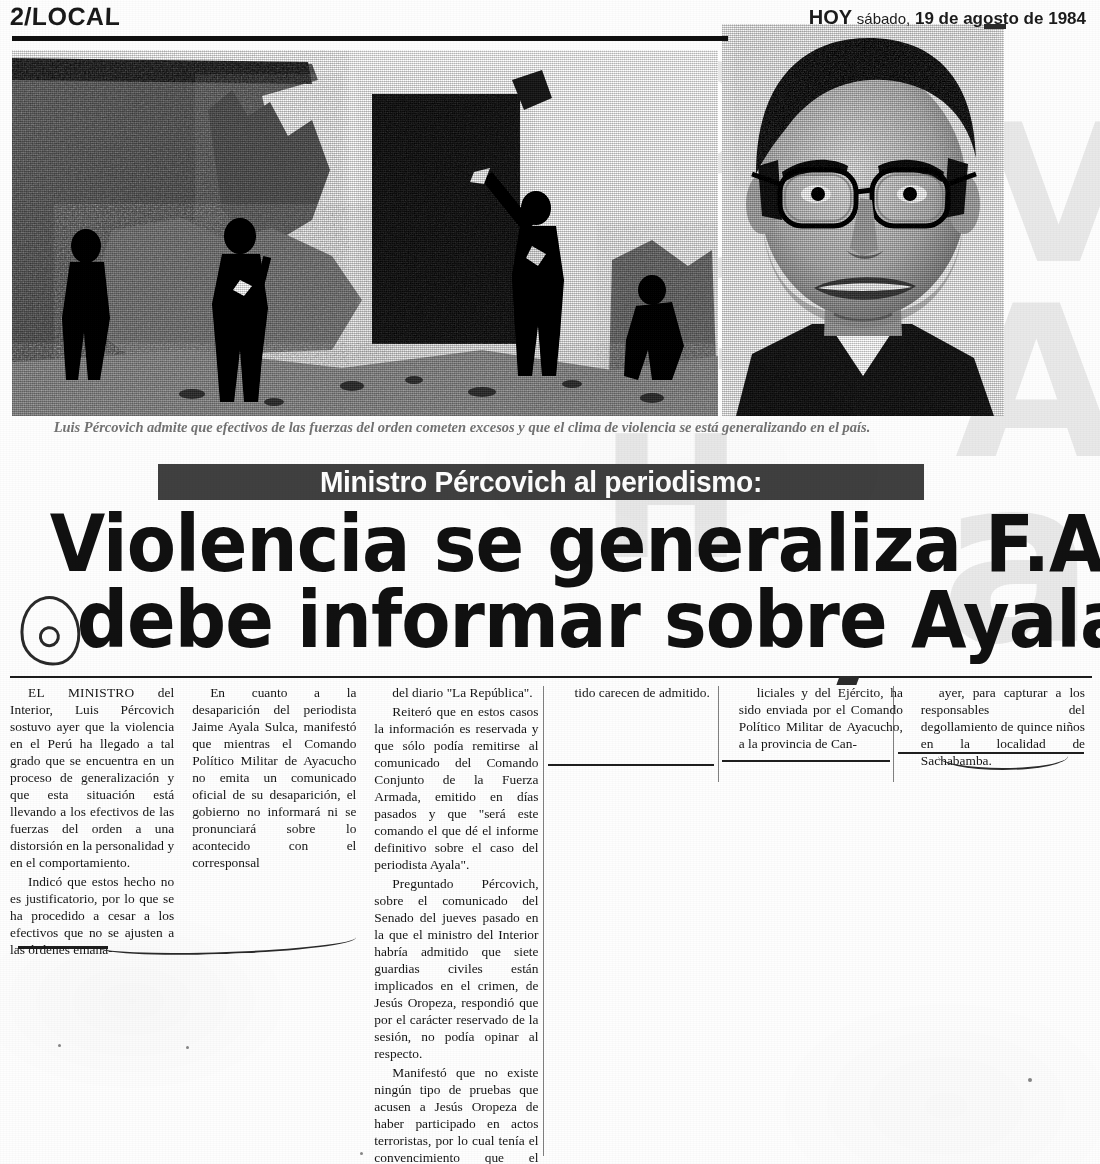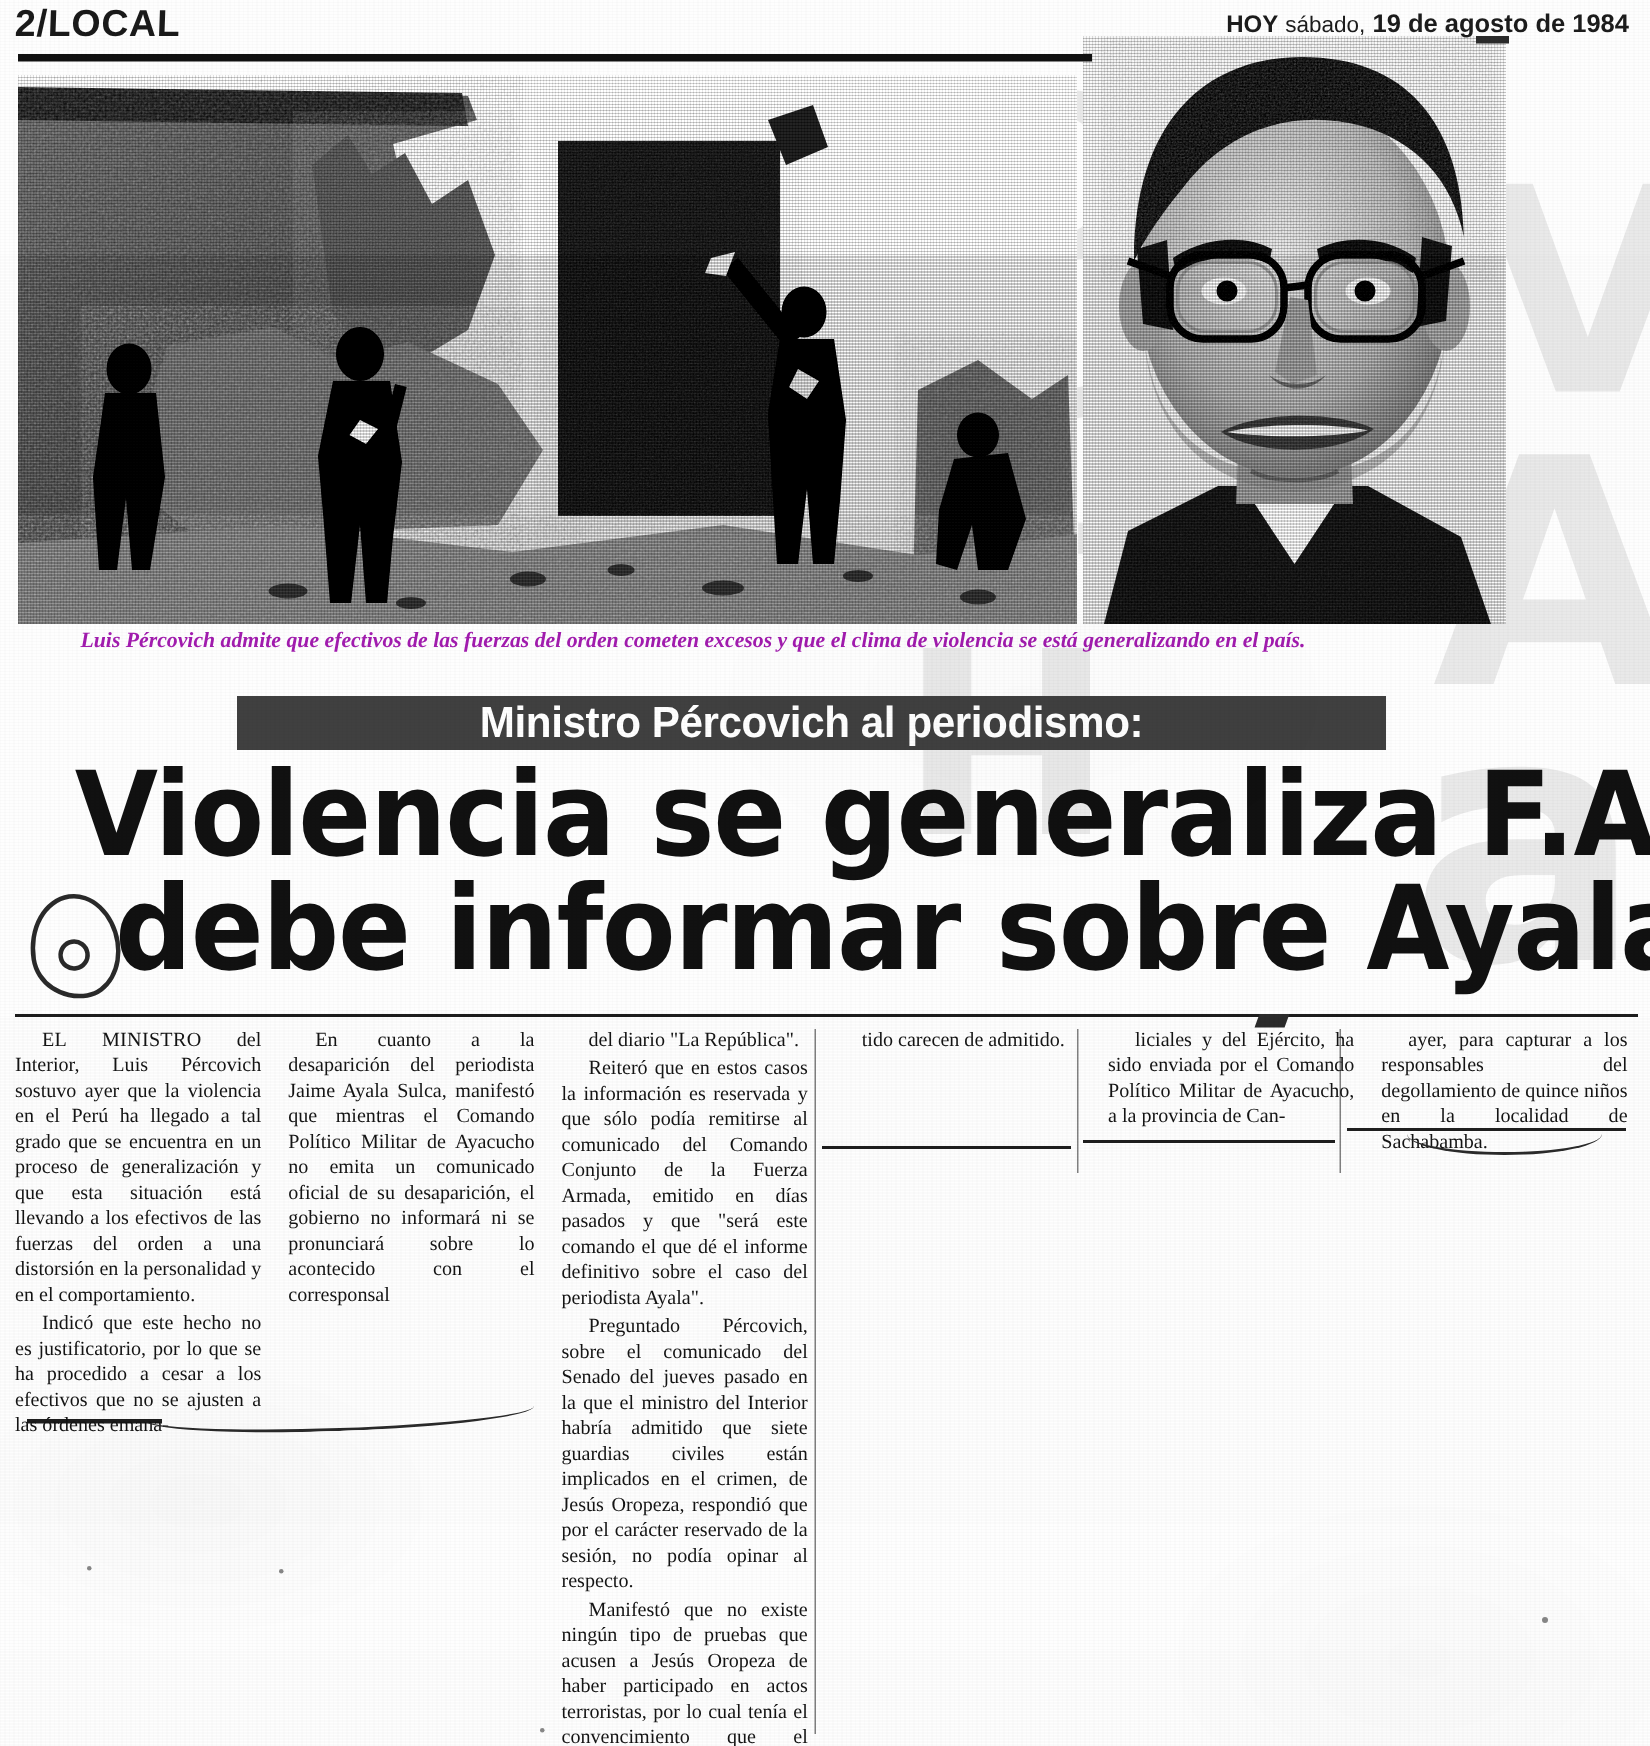"HOY" .dateline .hoy { font-size: 16px -> 20px }
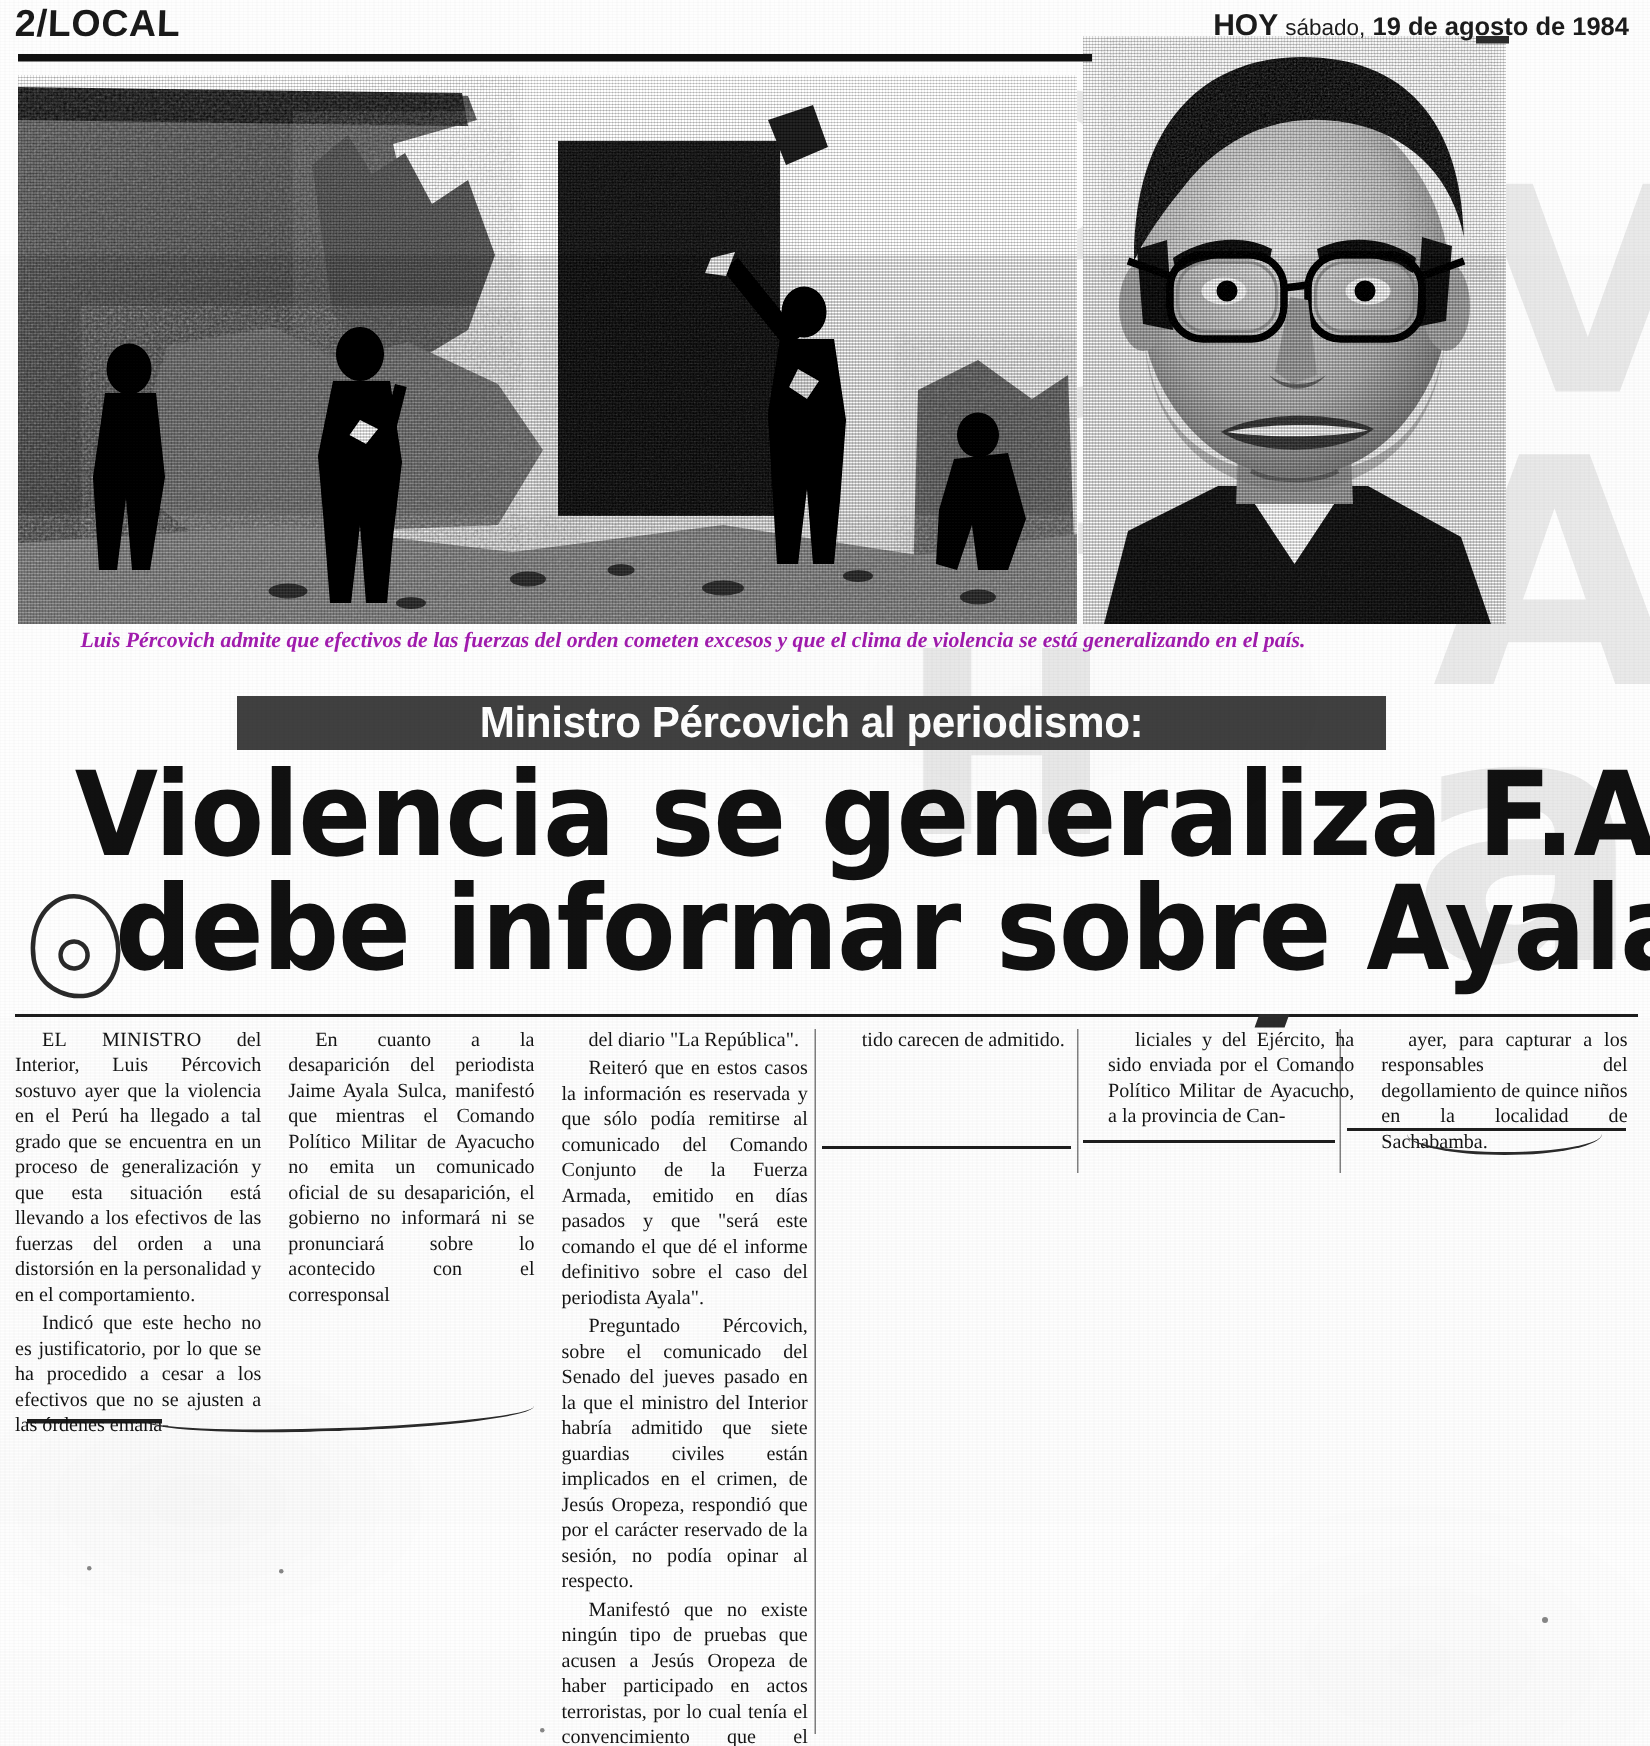"Luis Pércovich admite que efectivos" .caption { color: #a21caf -> #737373 }
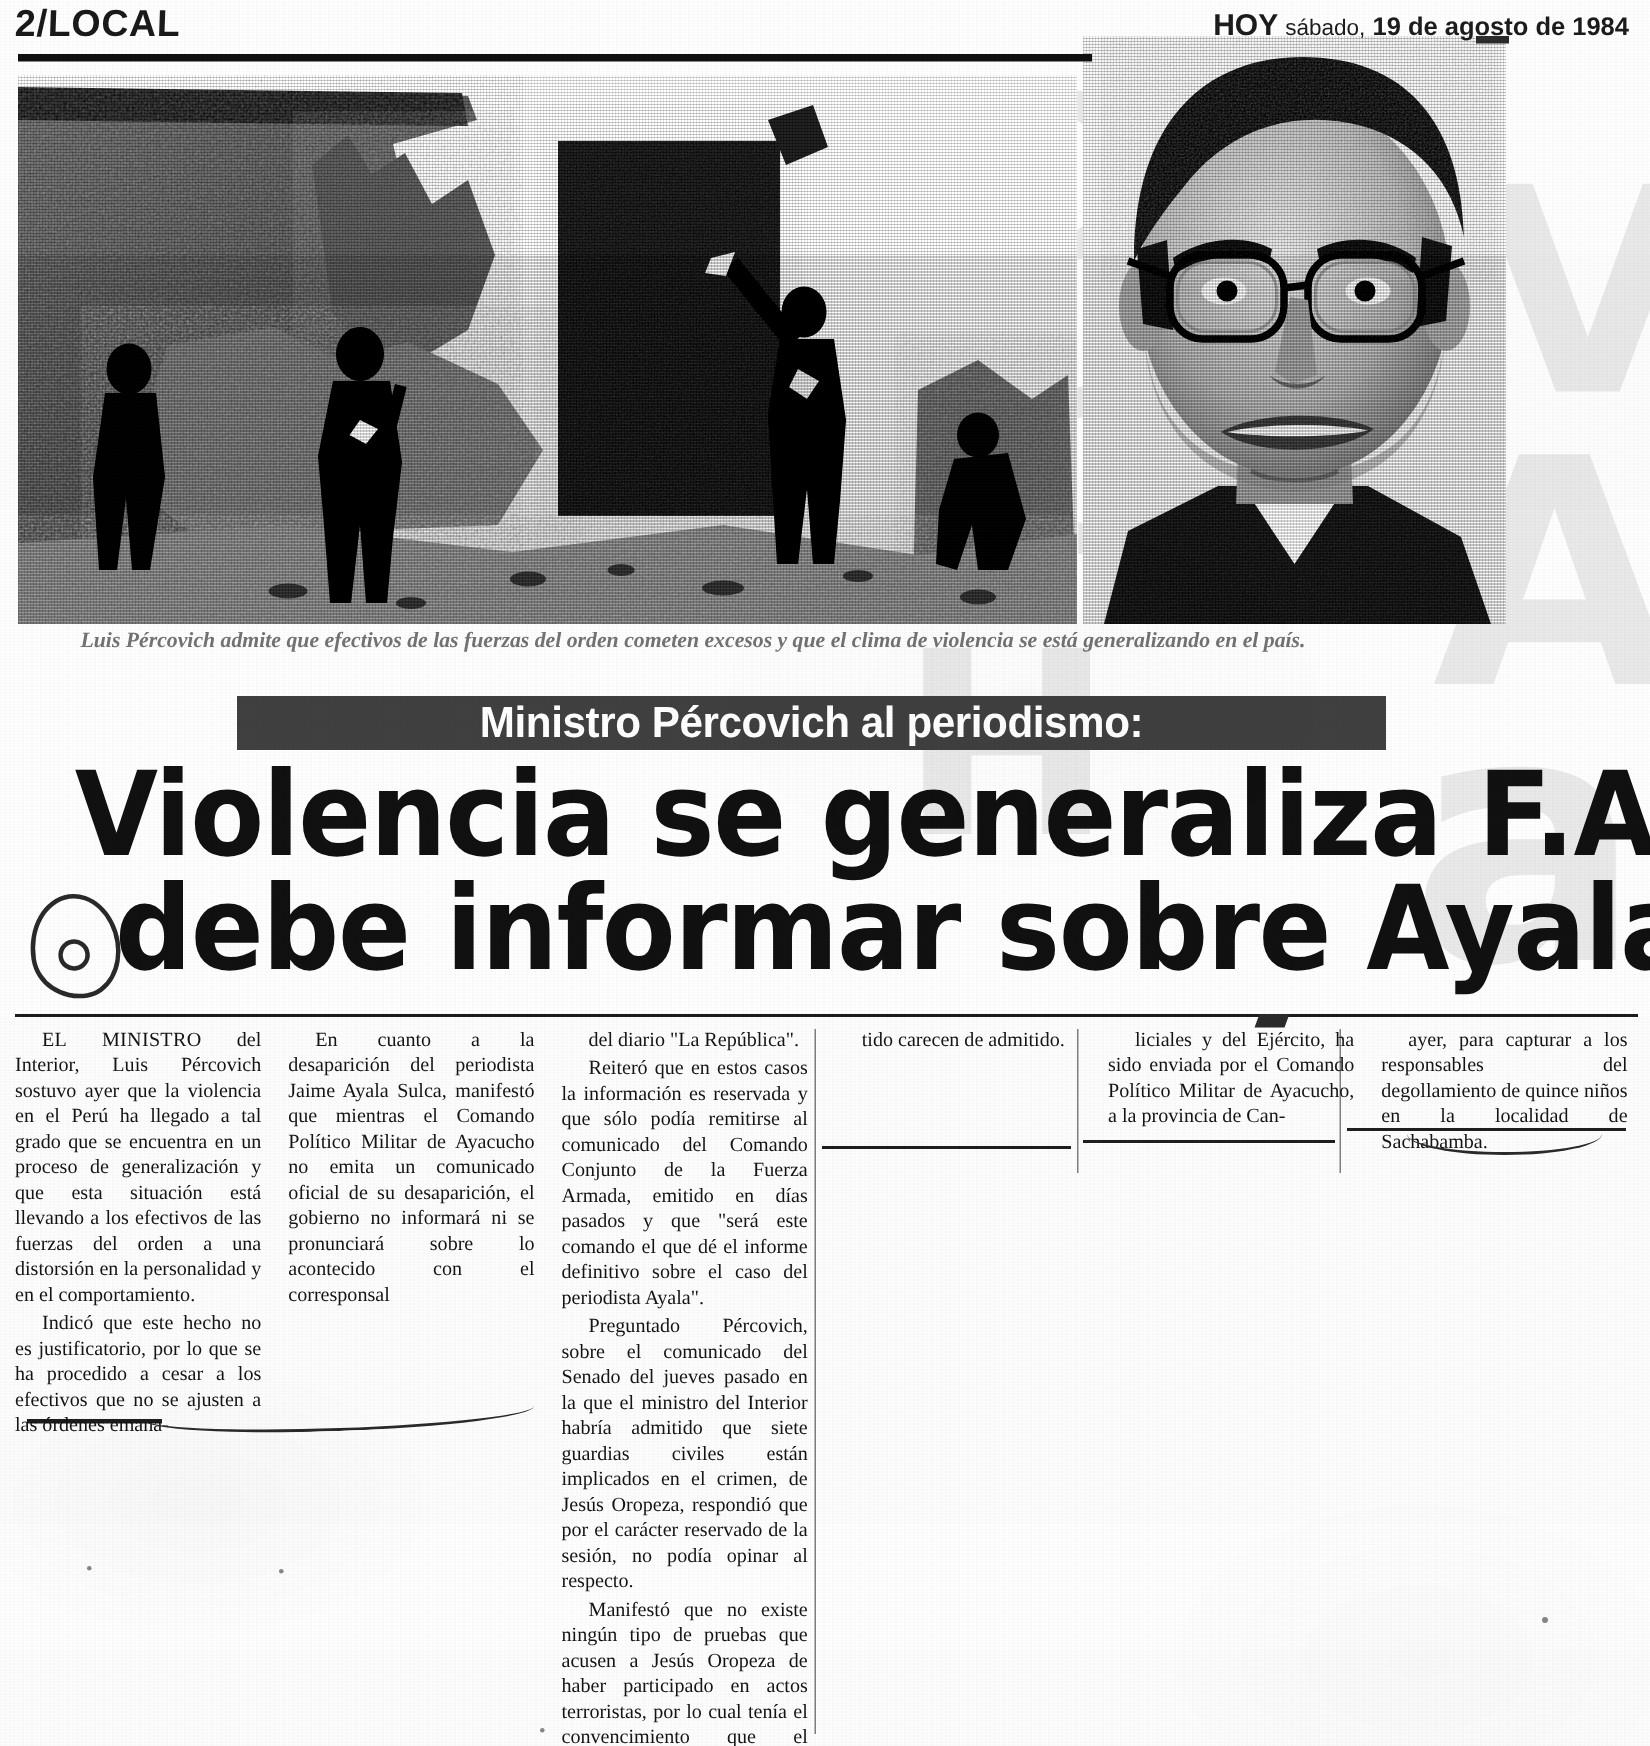"Indicó que este hecho no" p { text: este -> estos }
